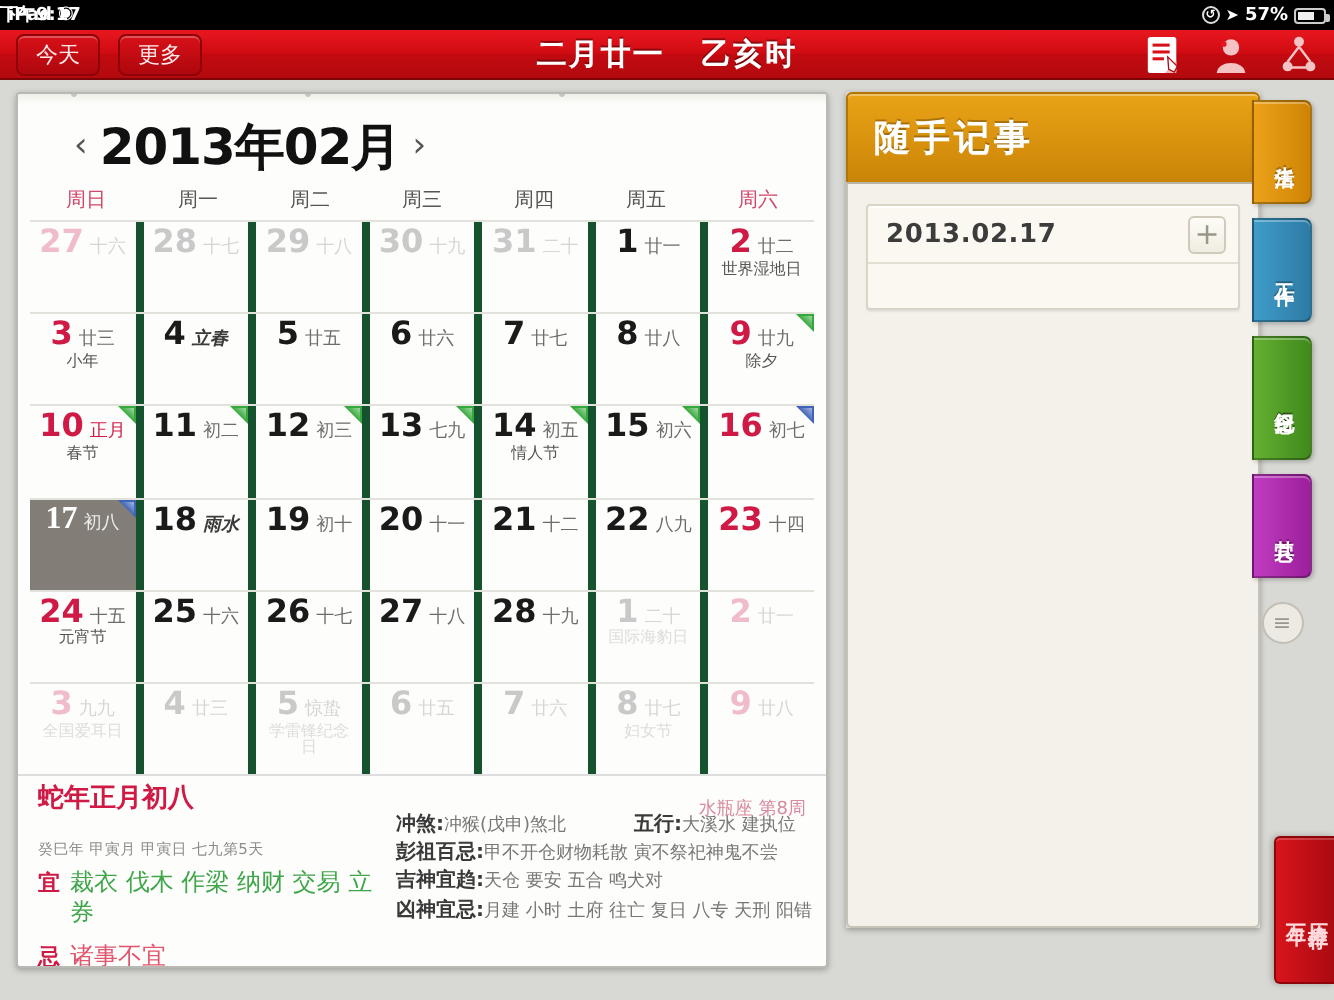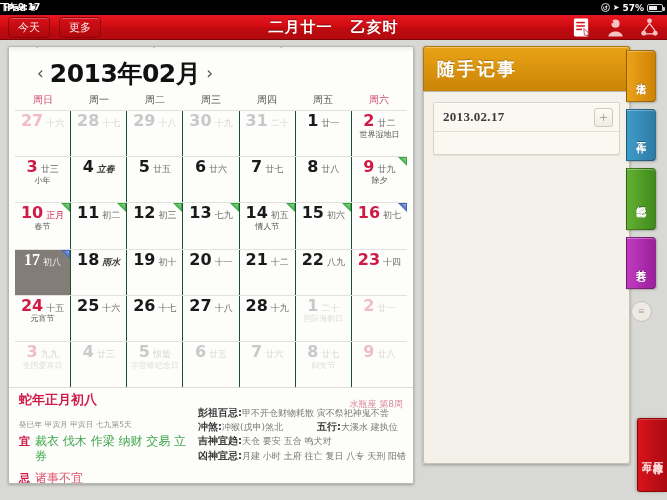"随手记事" #rightwrap { font-family: Liberation Serif, serif -> none }
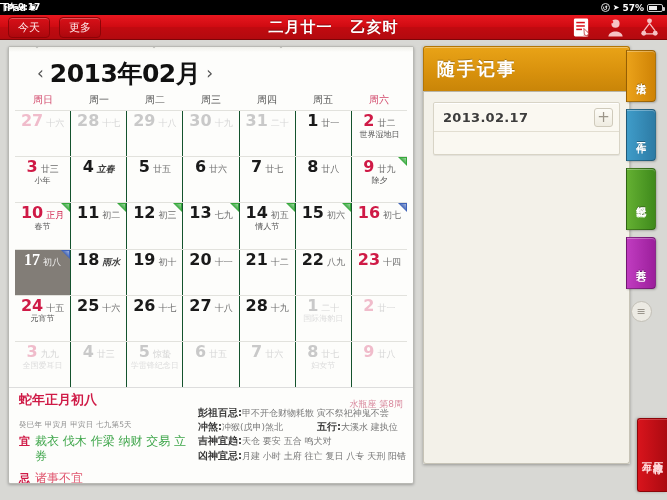"27" .cell { border-right: 1px solid #14532d -> 4px solid #14532d }
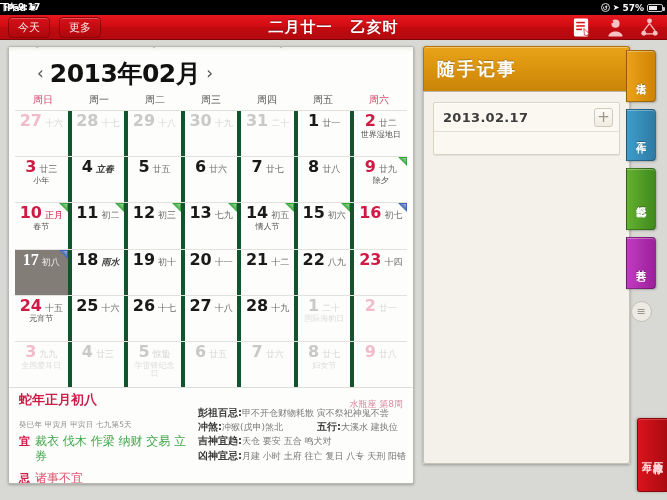"彭祖百忌:甲不开仓财物耗散 寅不祭祀神鬼不尝" div.almrow { order: before "冲煞:冲猴(戊申)煞北 五行:大溪水 建执位" -> after "冲煞:冲猴(戊申)煞北 五行:大溪水 建执位" }
